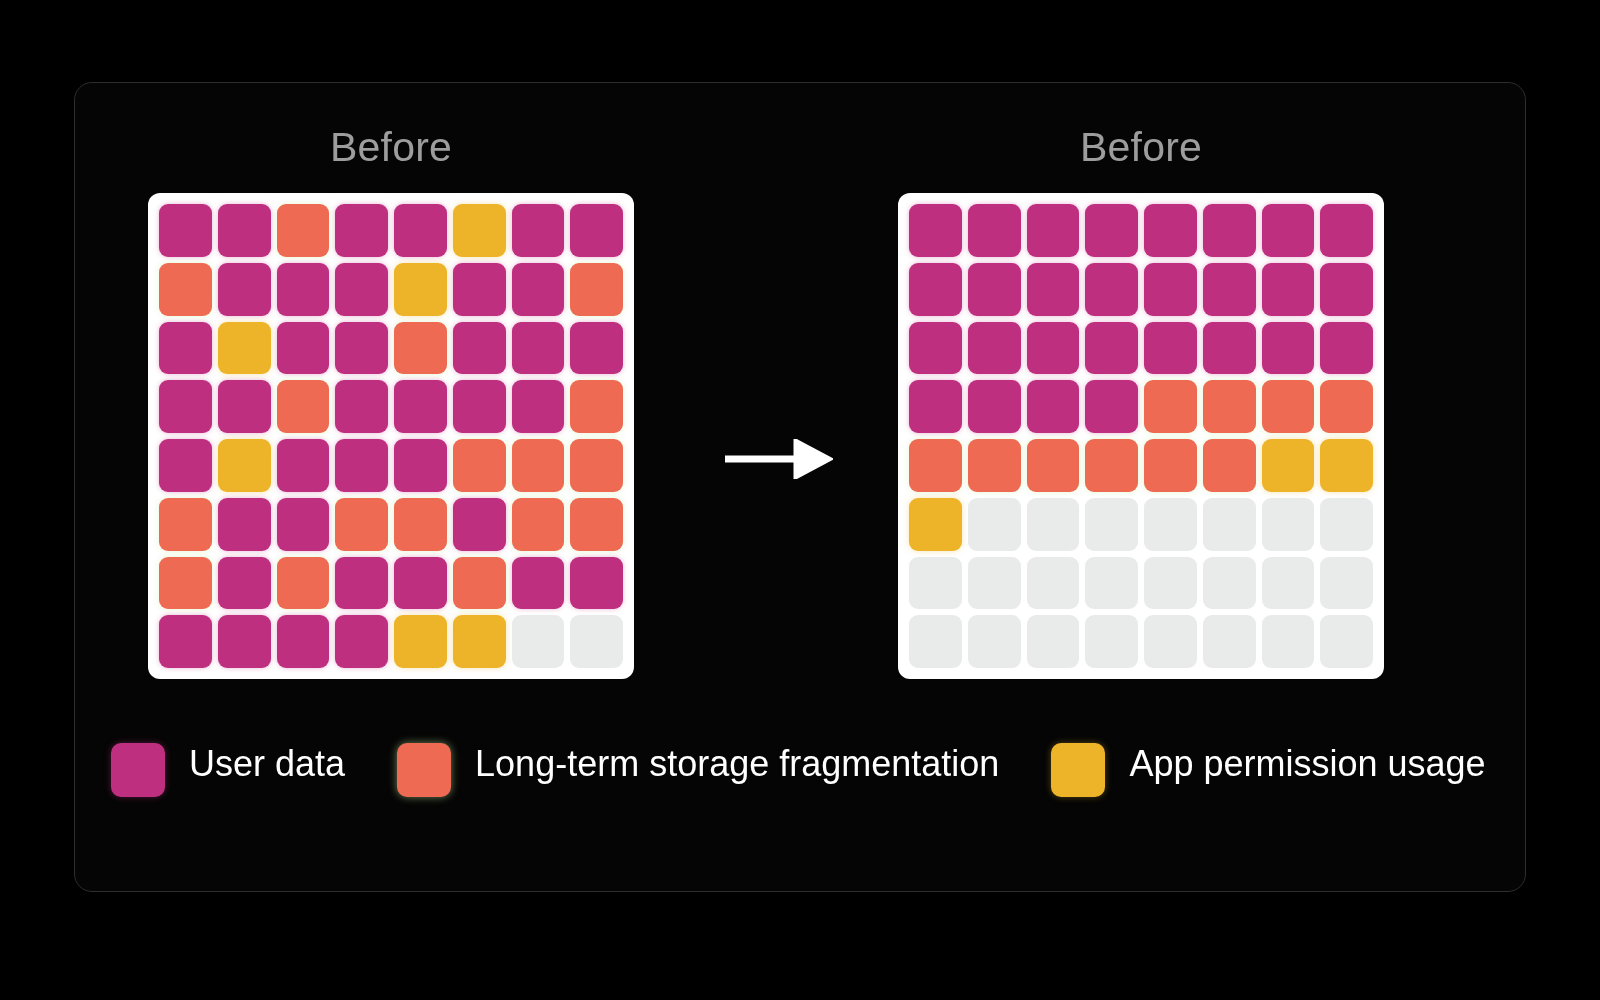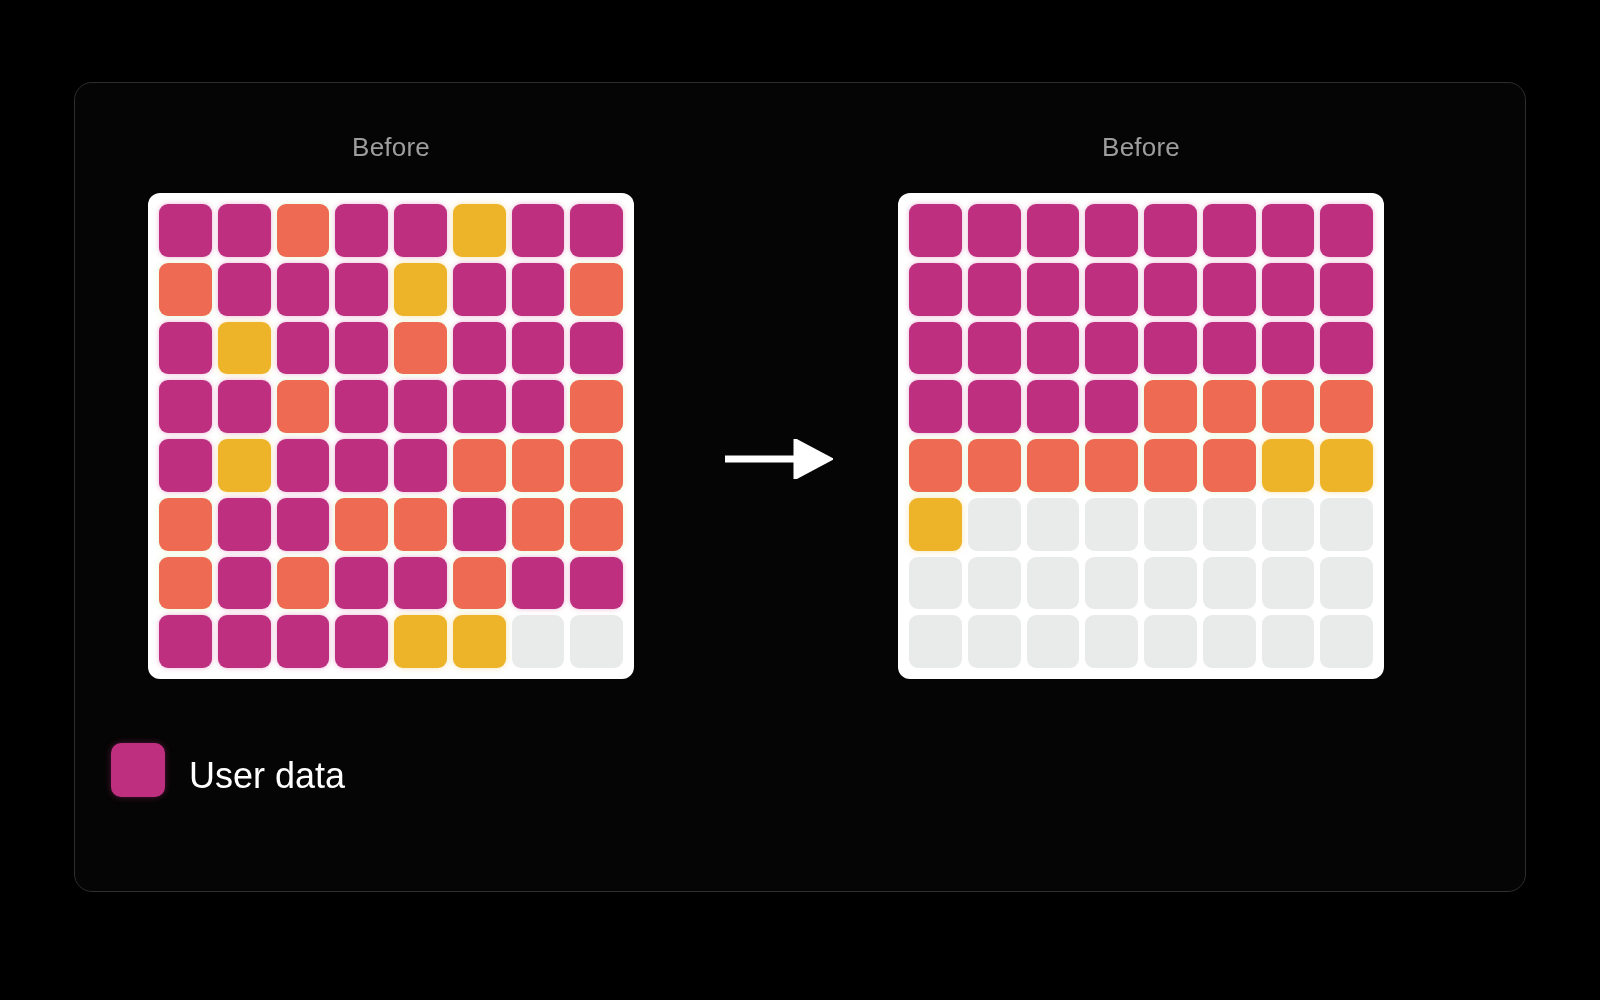"Before" .panel-title { font-size: 26px -> 41px }
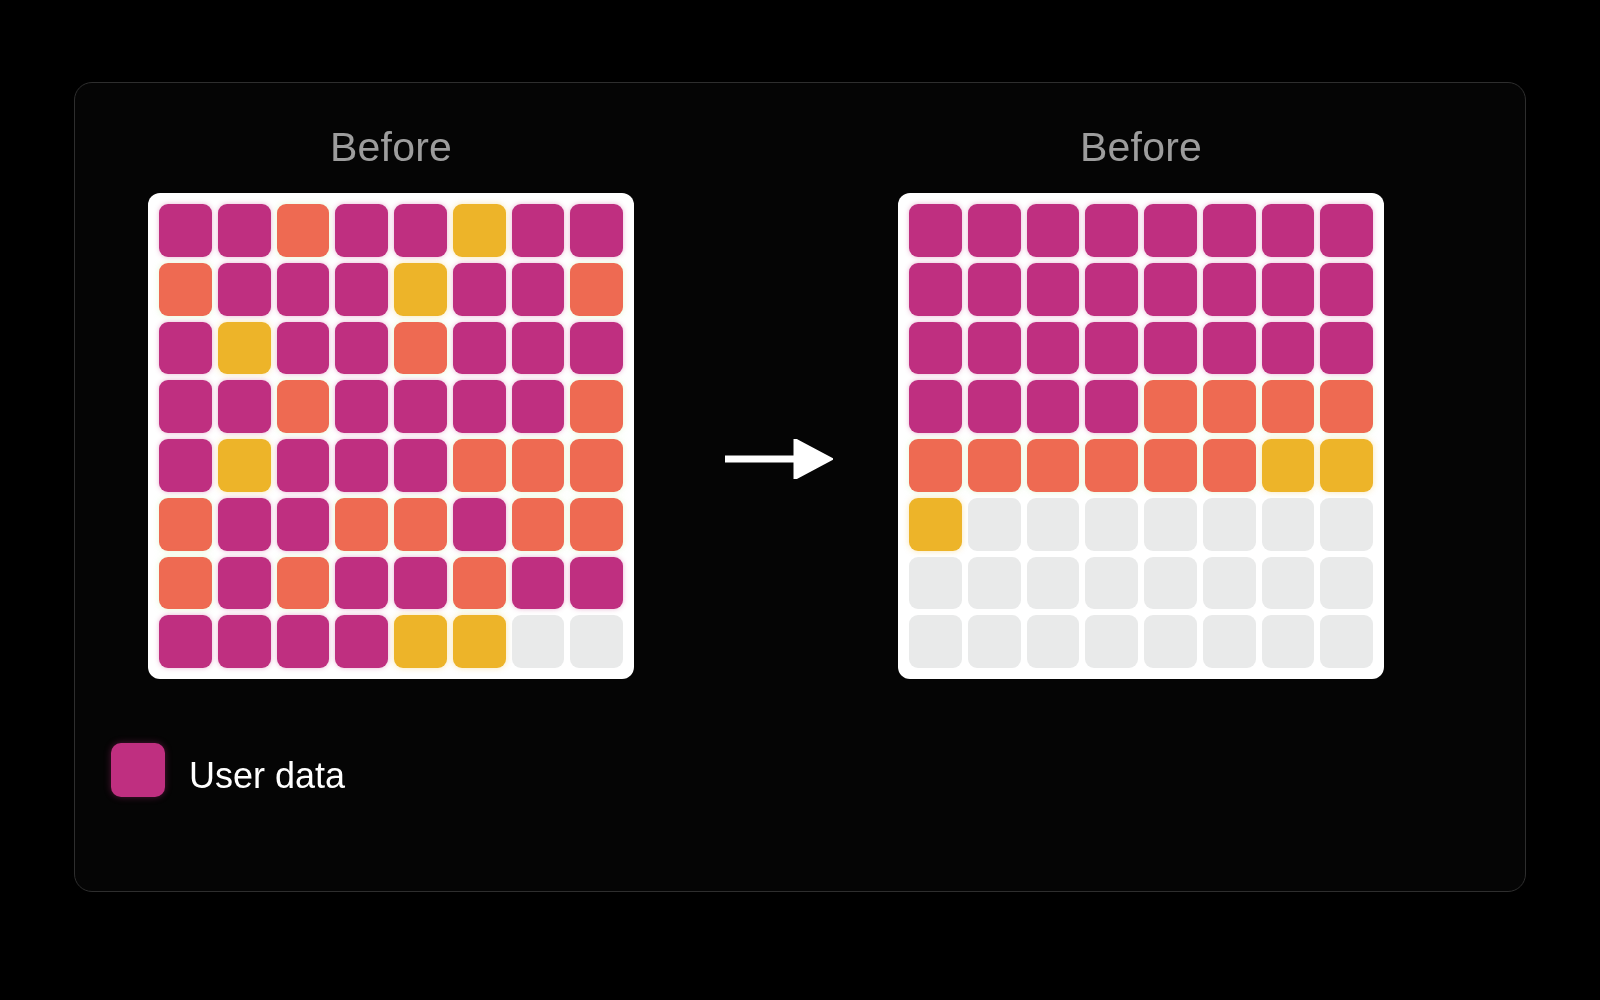"User data" .legend-item { align-items: flex-end -> flex-start }
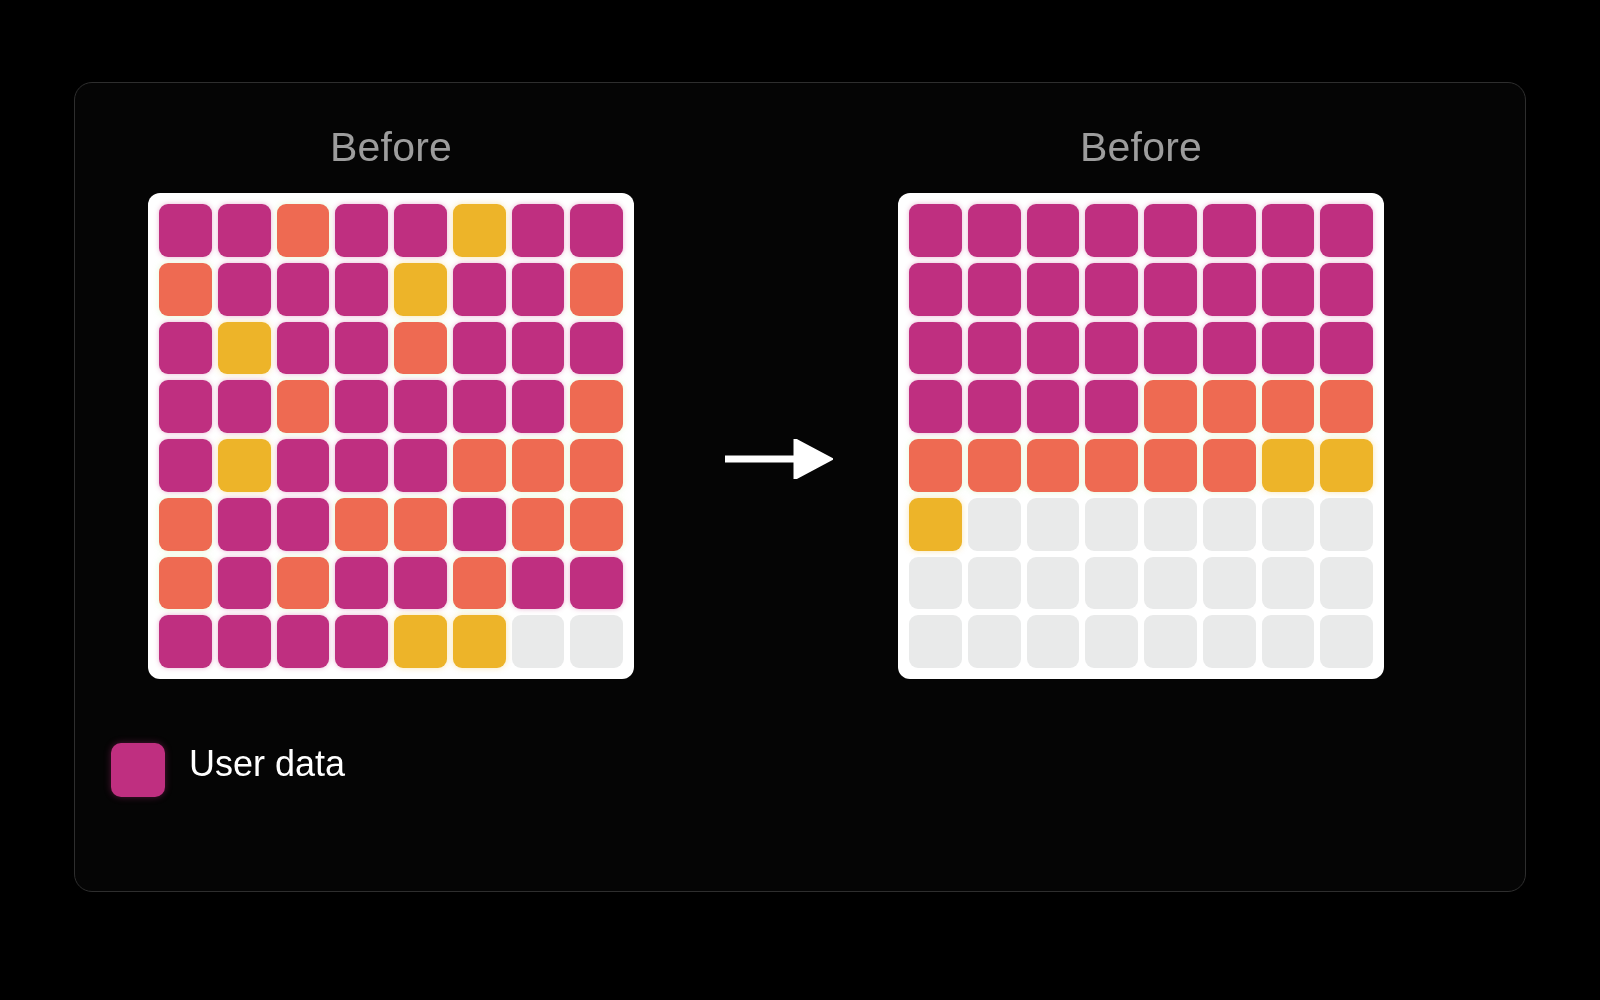"Long-term storage fragmentation" div.legend-item { html: none -> <div> <div></div> <div>Long-term storage fragmentation</div> </div> }
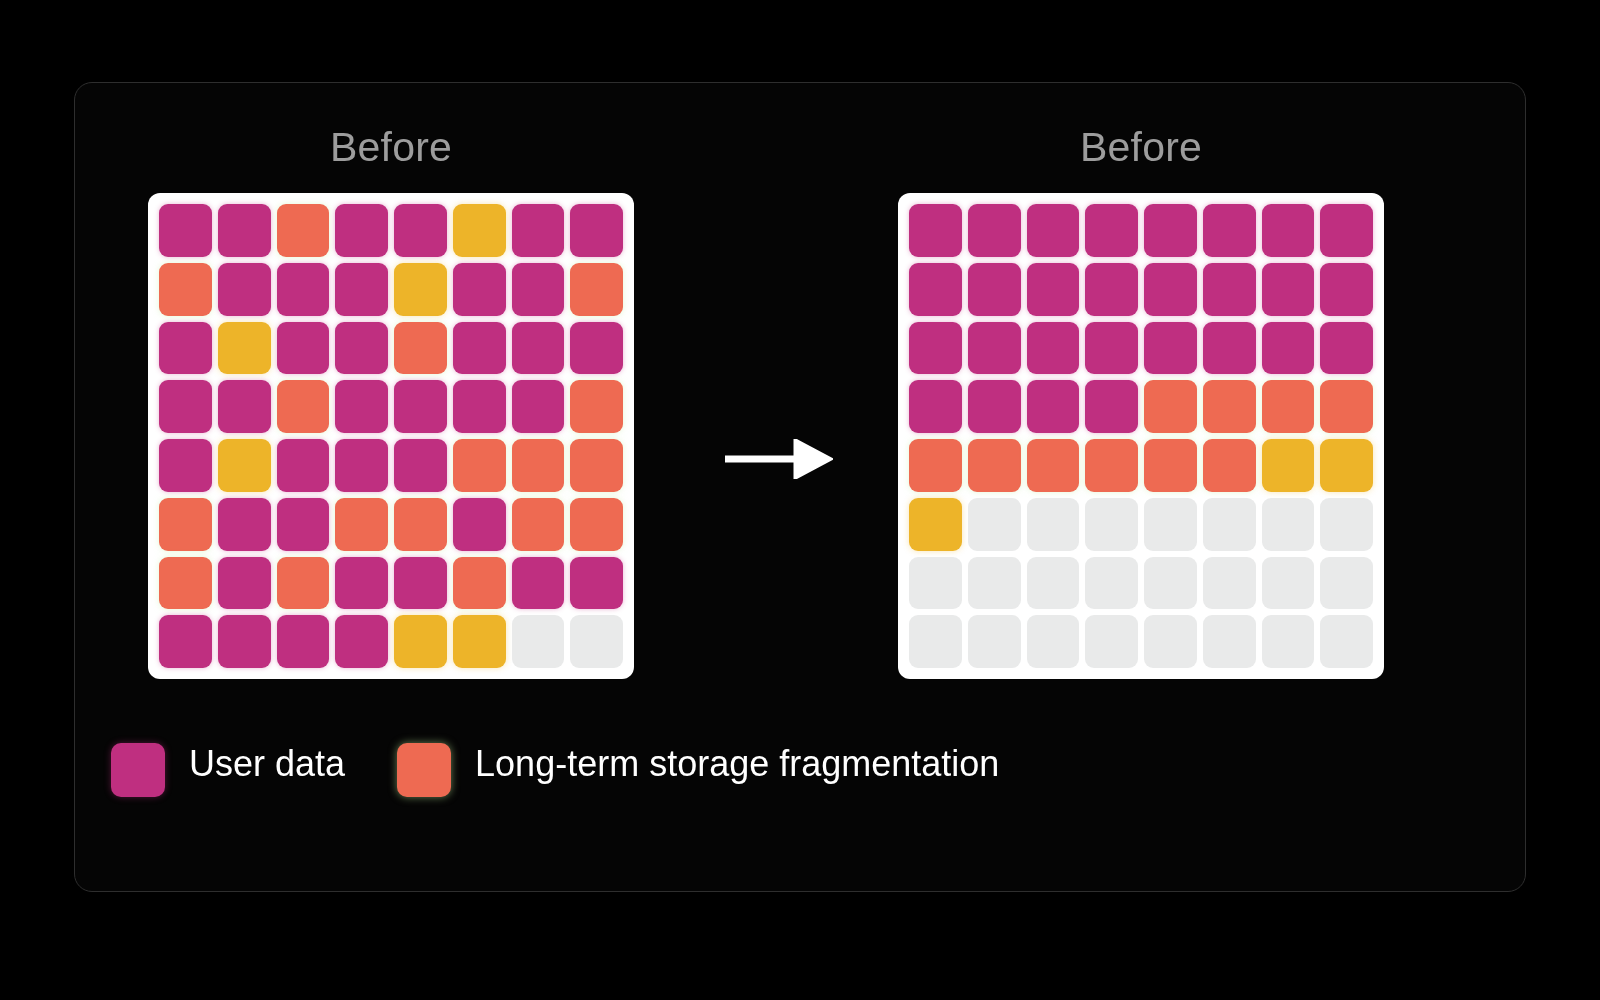"App permission usage" div.legend-item { html: none -> <div> <div></div> <div>App permission usage</div> </div> }
